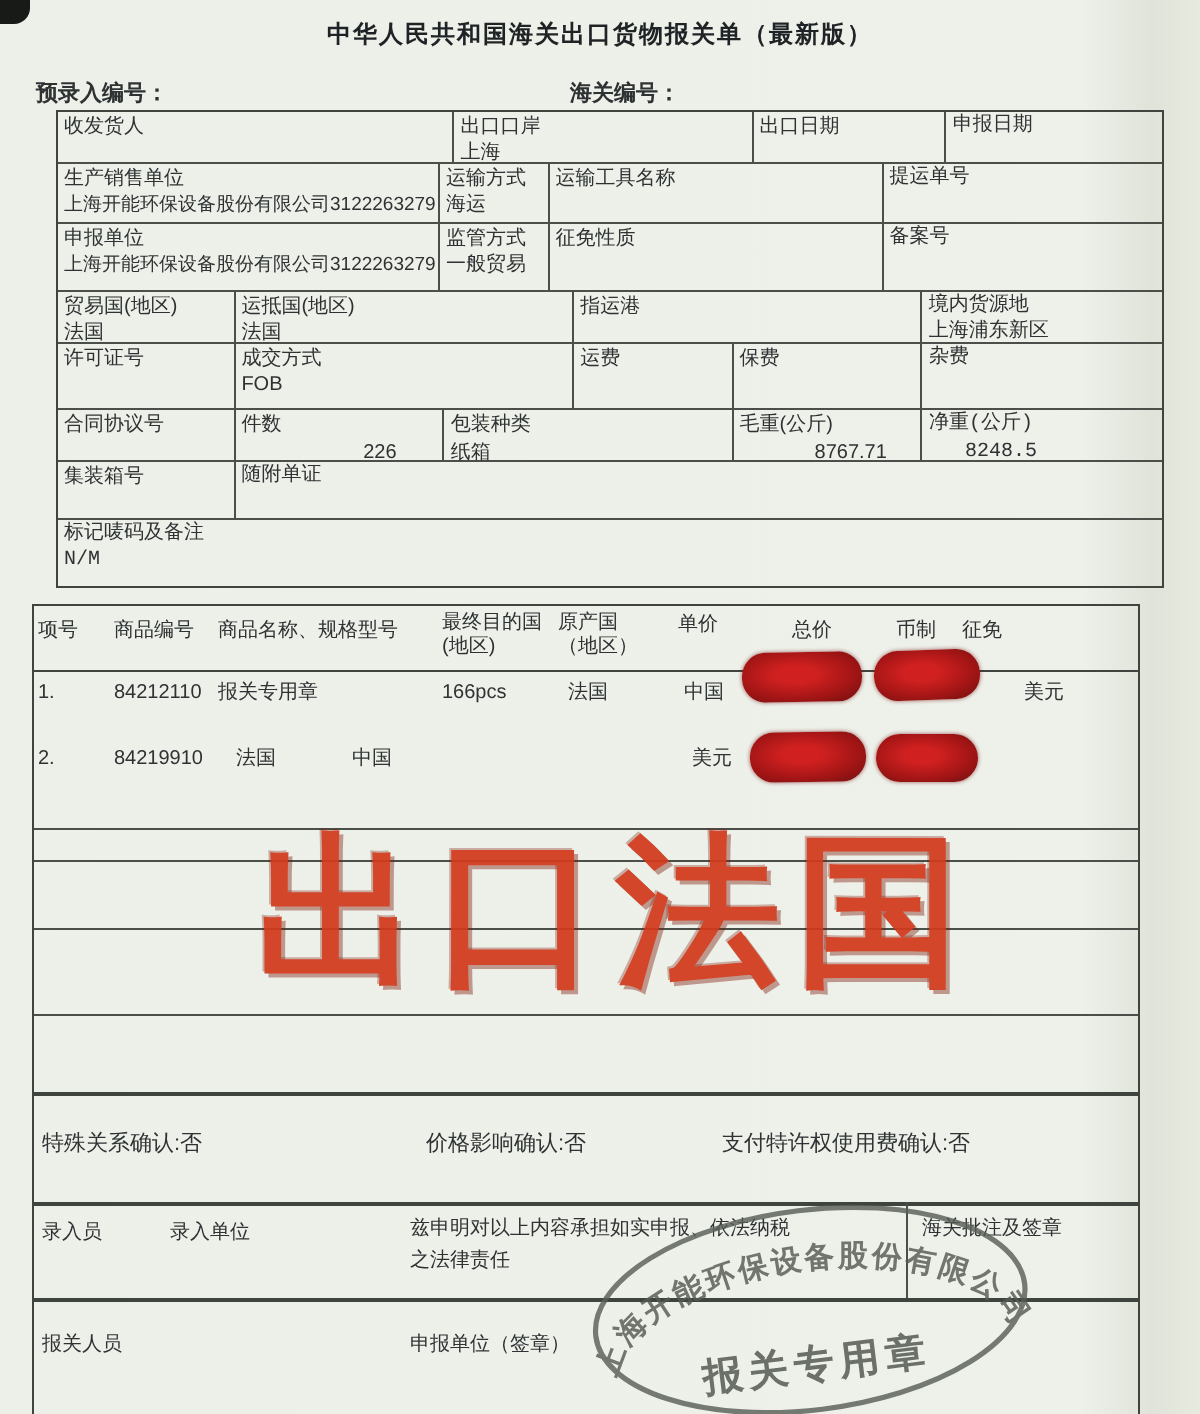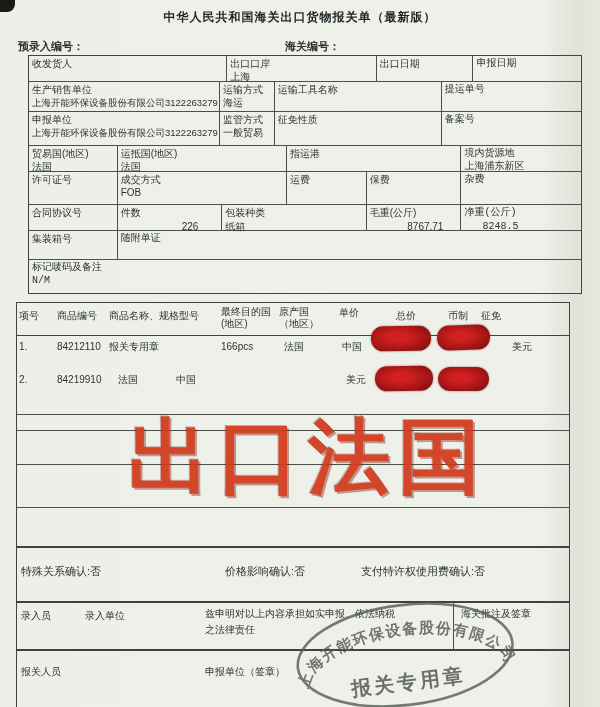"价格影响确认:否" div.abs { left: 208px -> 196px }
